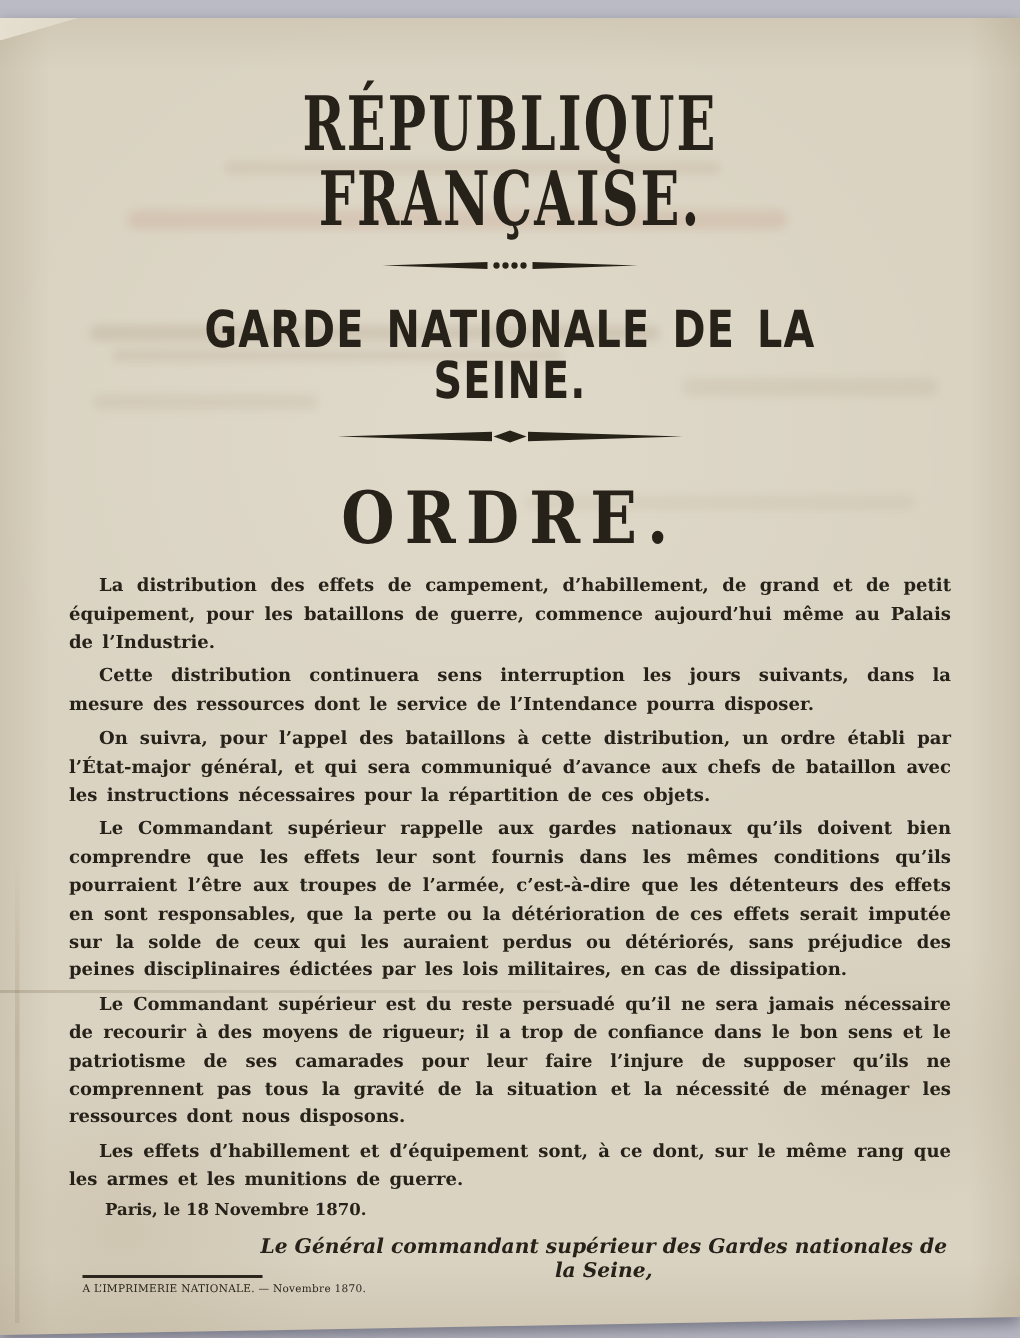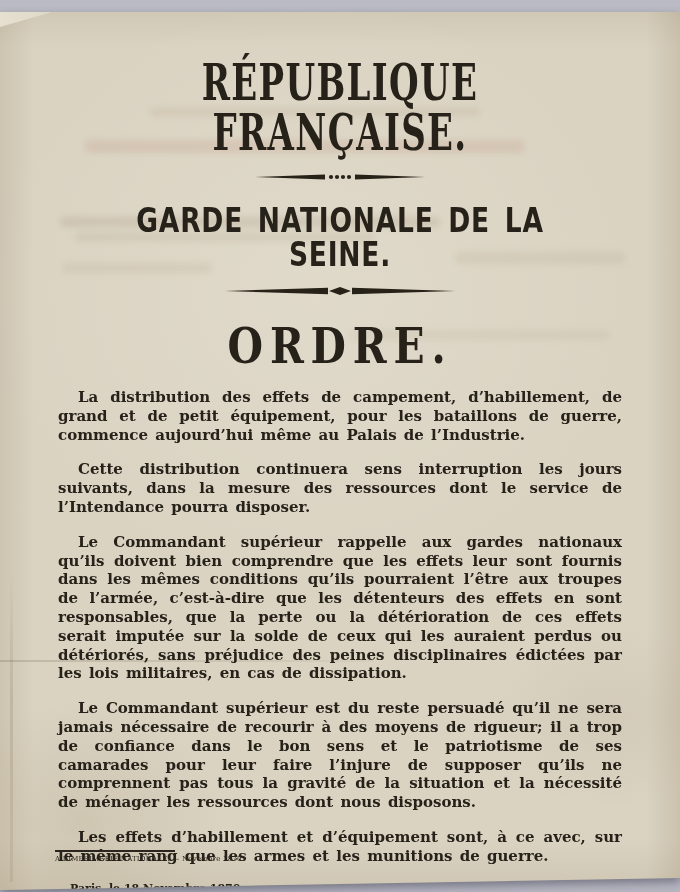"La distribution des effets de" .body-text p { font-size: 15px -> 12px; margin: 16px -> 4px }
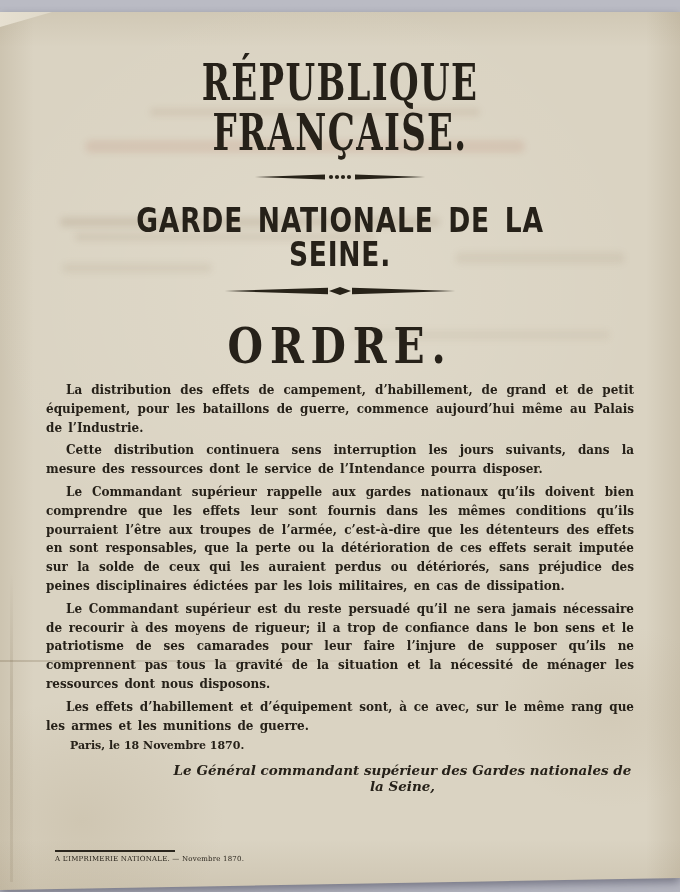"On suivra, pour l’appel des" p { html: none -> <p>On suivra, pour l’appel des bataillons à cette distribution, un ordre établi par l’État-major général, et qui sera communiqué d’avance aux chefs de bataillon avec les instructions nécessaires pour la répartition de ces objets.</p> }
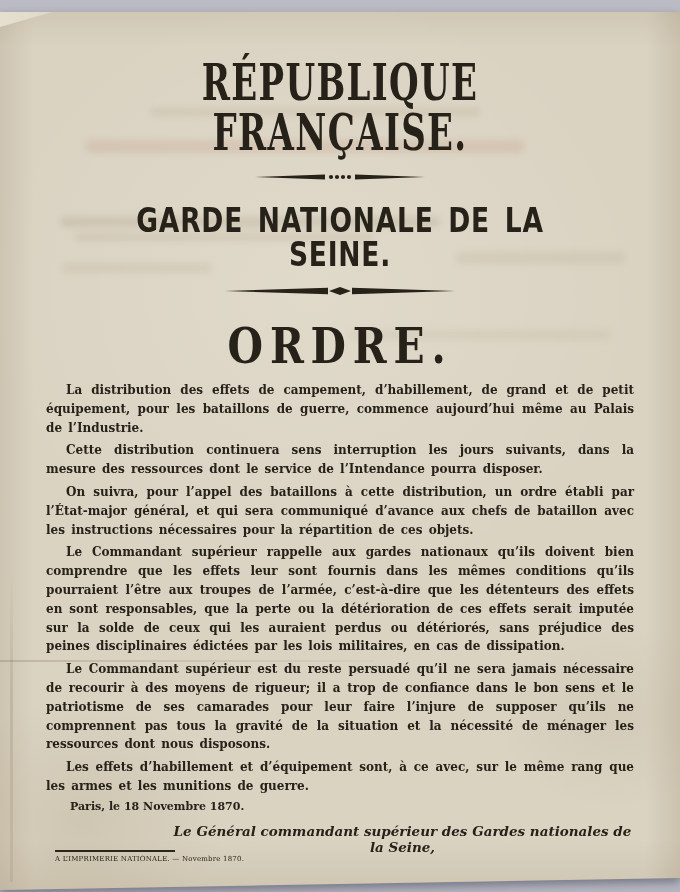"Les effets d’habillement et d’équipement" p { text: avec -> dont }
